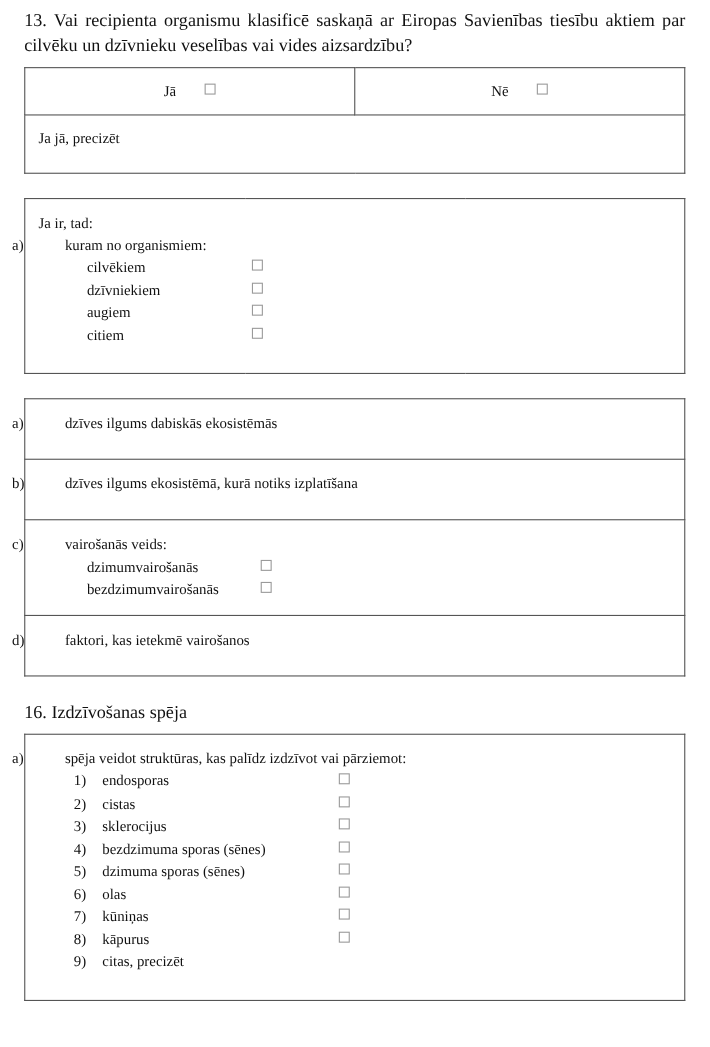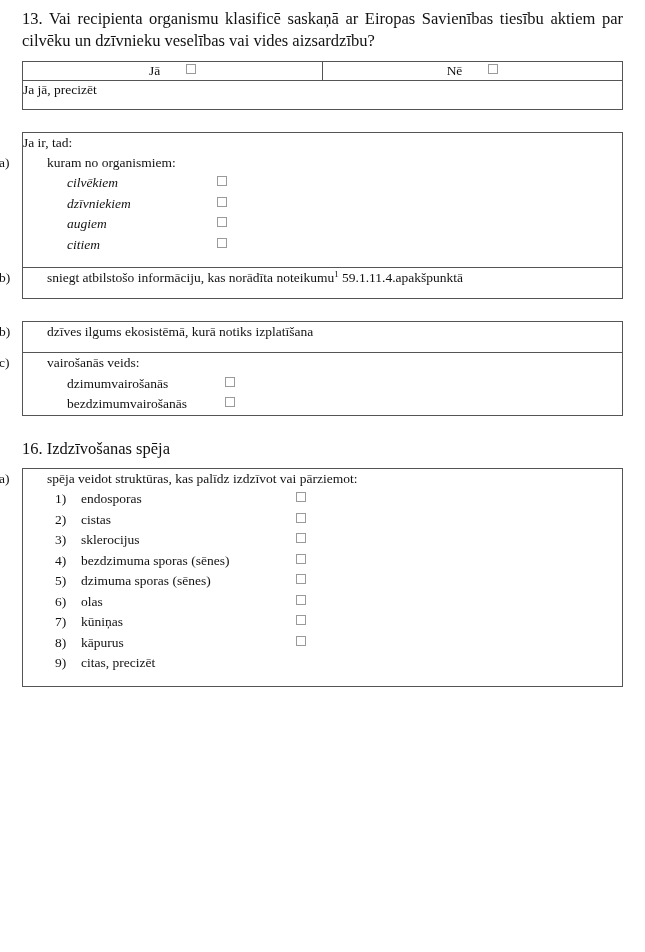"Jā" .ftable td { padding: 0 -> 12px }
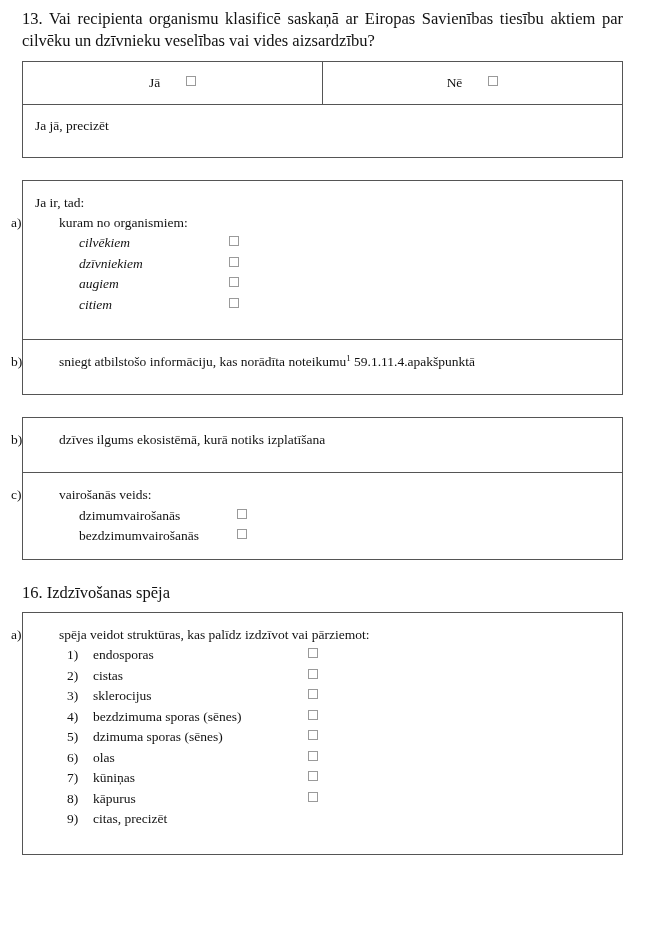"cilvēkiem" .org-row .txt { font-style: italic -> none }
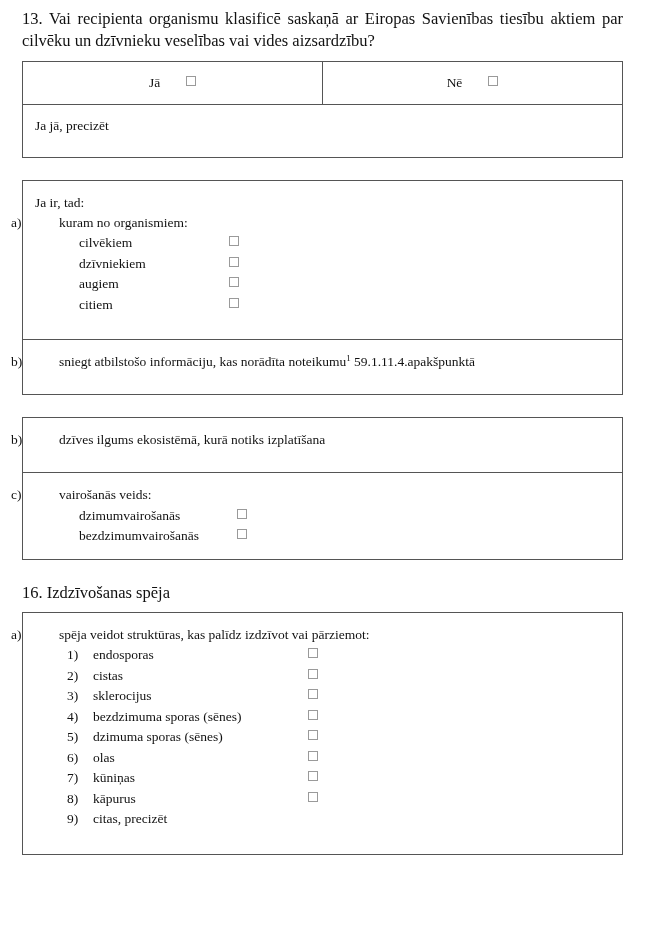"b) sniegt atbilstošo informāciju, kas" tr { html: <tr> <td> <span><span>b)</span><span>sniegt atbilstošo informāciju, kas norādīta noteikumu</span><sup>1</sup> <span>59.1.11.4.apakšpunktā</span></span> </td> </tr> -> none }
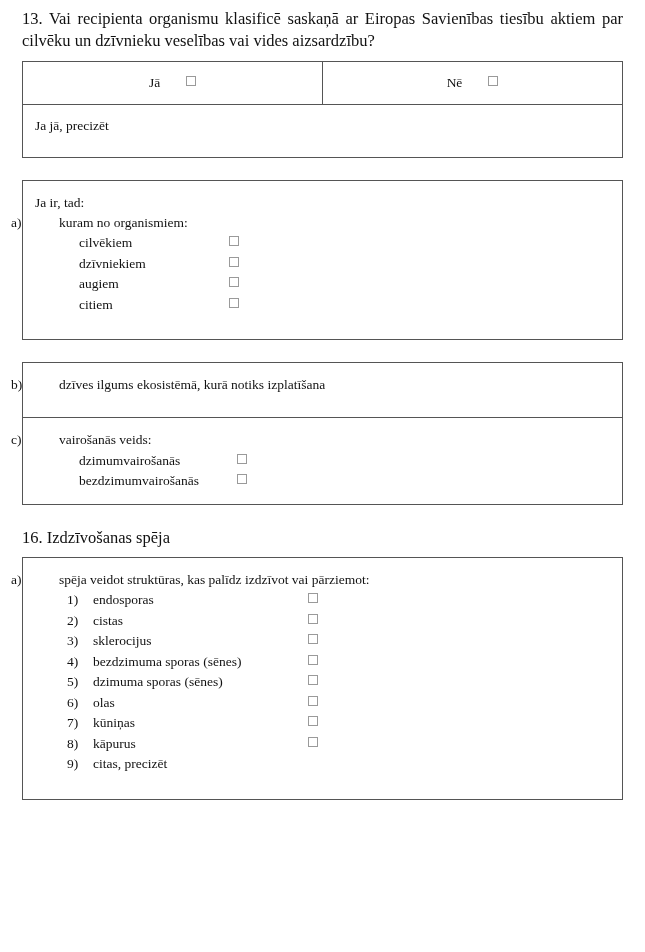"a) dzīves ilgums dabiskās ekosistēmās" tr { html: none -> <tr> <td> <span><span>a)</span><span>dzīves ilgums dabiskās ekosistēmās</span></span> </td> </tr> }
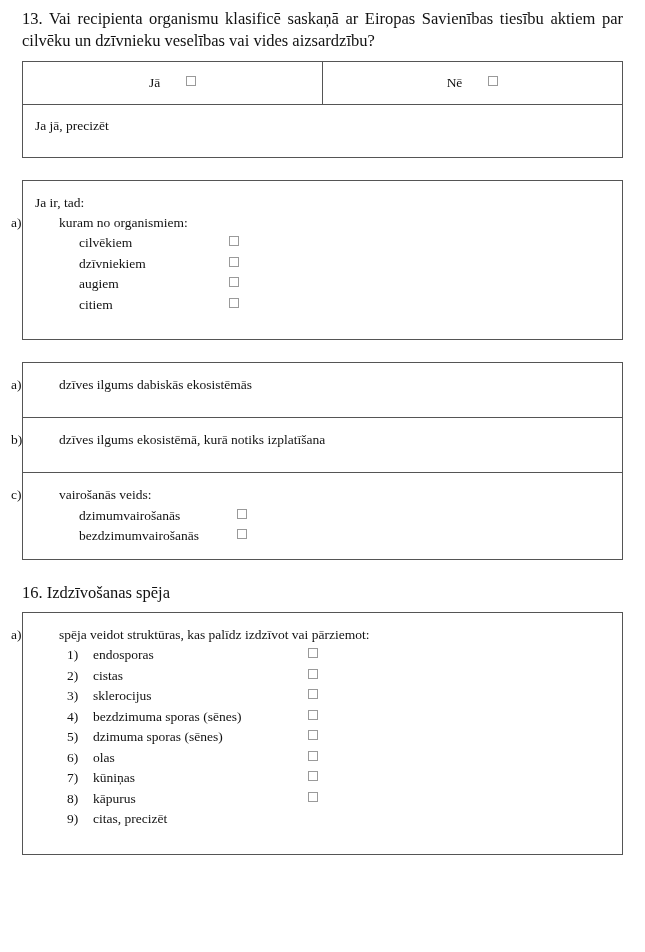"d) faktori, kas ietekmē vairošanos" tr { html: none -> <tr> <td> <span><span>d)</span><span>faktori, kas ietekmē vairošanos</span></span> </td> </tr> }
